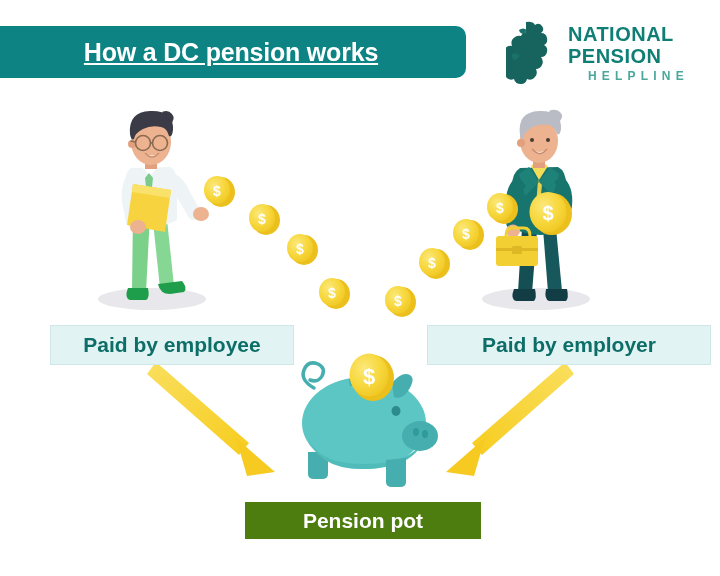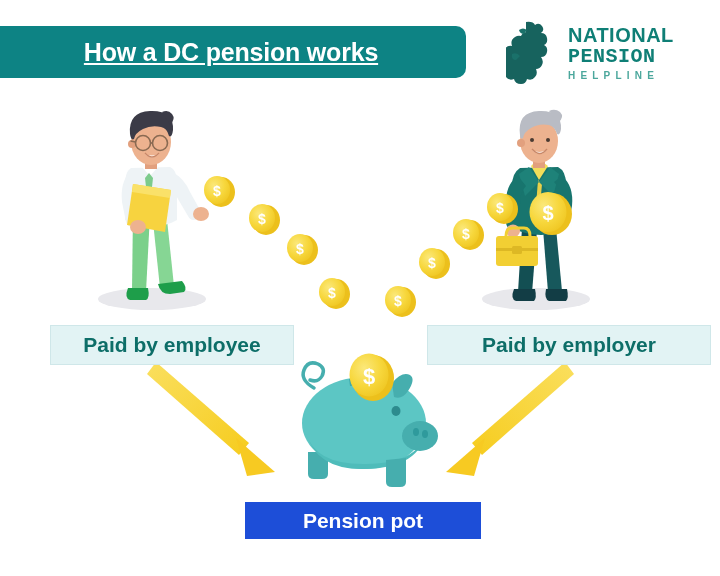"PENSION" .logo-line2 { font-family: Liberation Mono, monospace -> none }
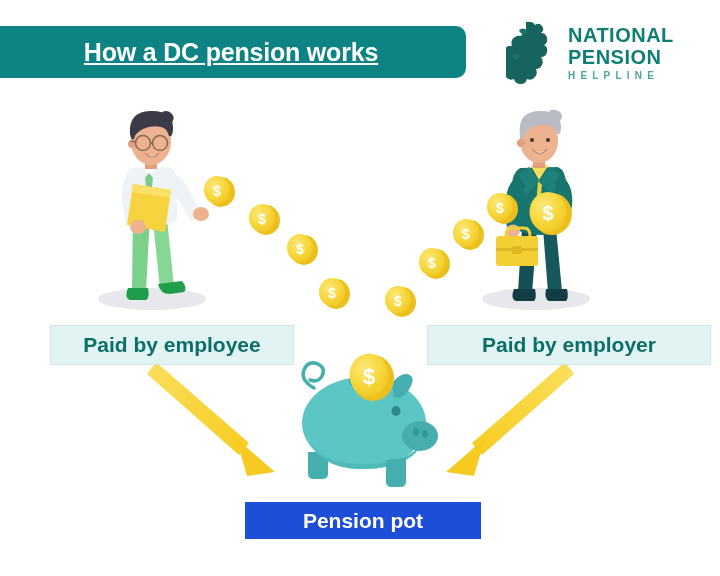"HELPLINE" .logo-line3 { font-size: 10px -> 12px; margin-left: none -> 20px }
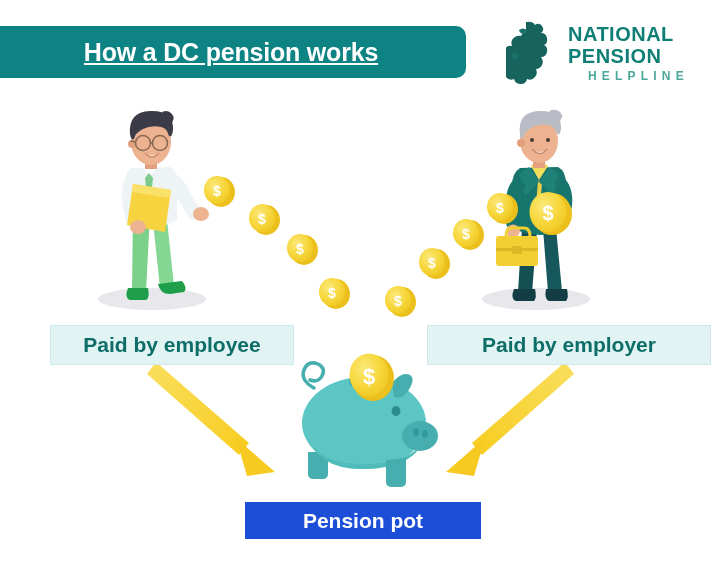"Pension pot" #pension-pot-box { background: #1d4ed8 -> #4d7c0f }
